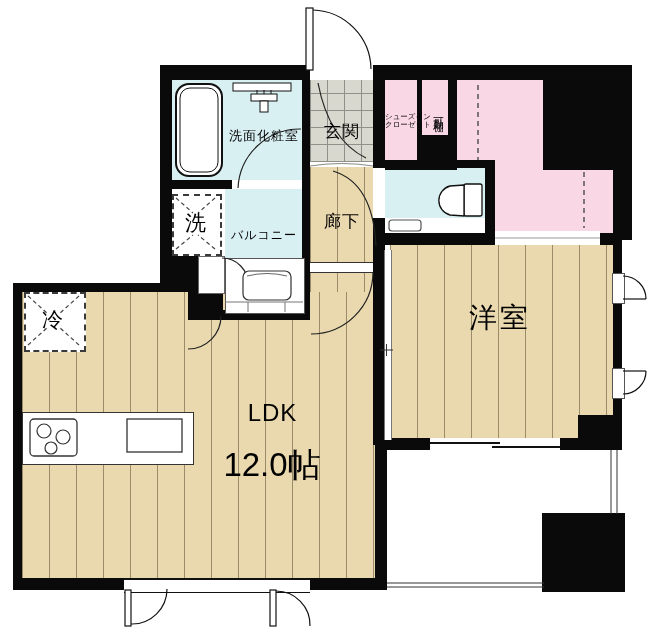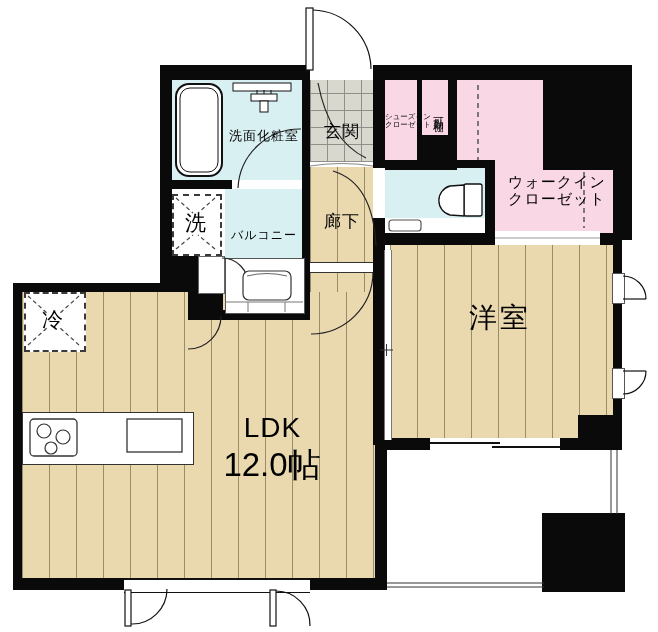"ウォークイン" div.lbl { html: <div> <div>ウォークイン</div> <div>クローゼット</div> </div> -> none }
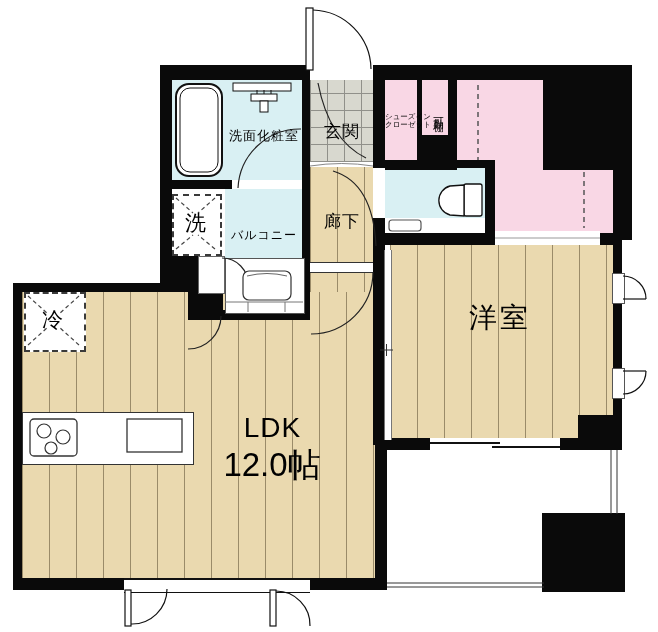"LDK" div.lbl { font-size: 28px -> 24px; top: 412px -> 400px }
